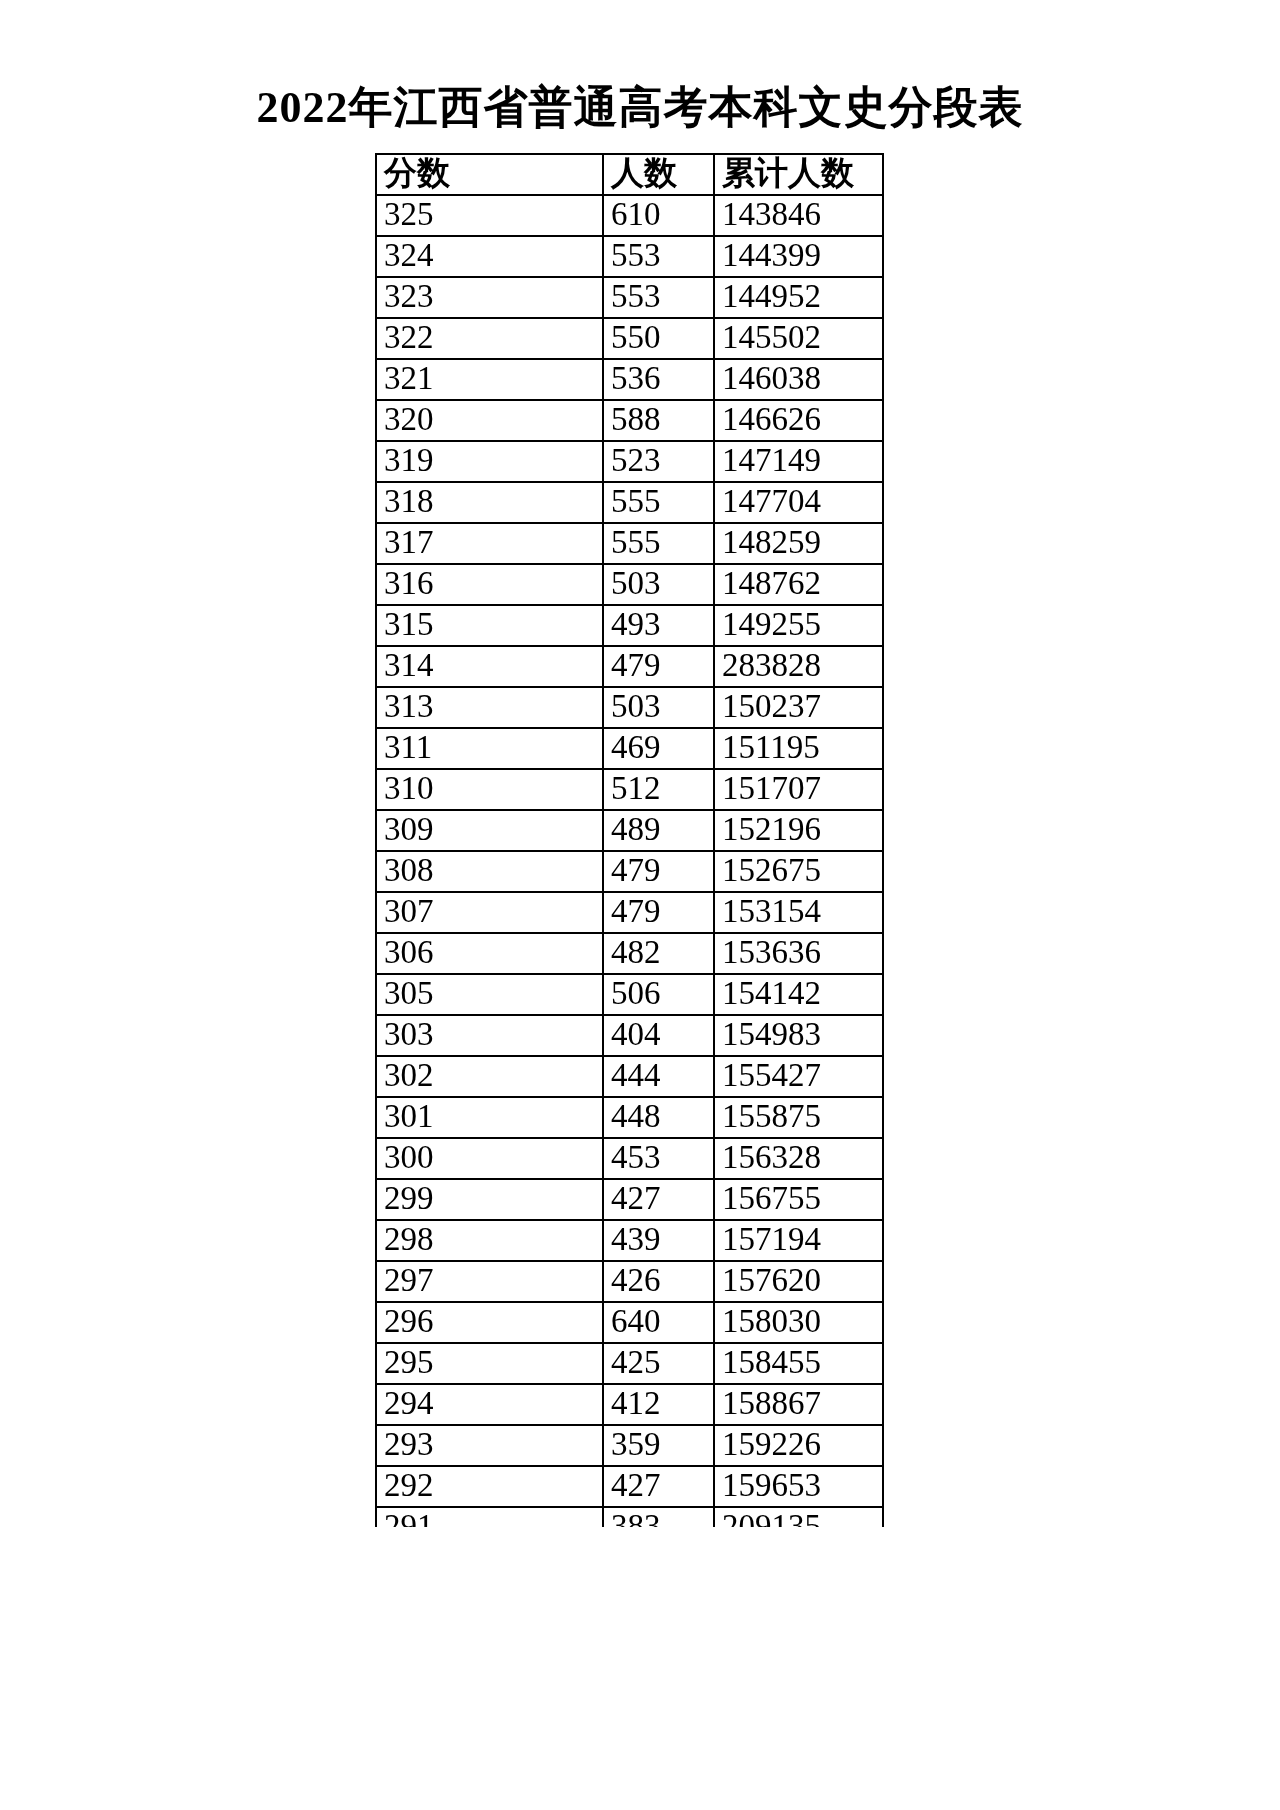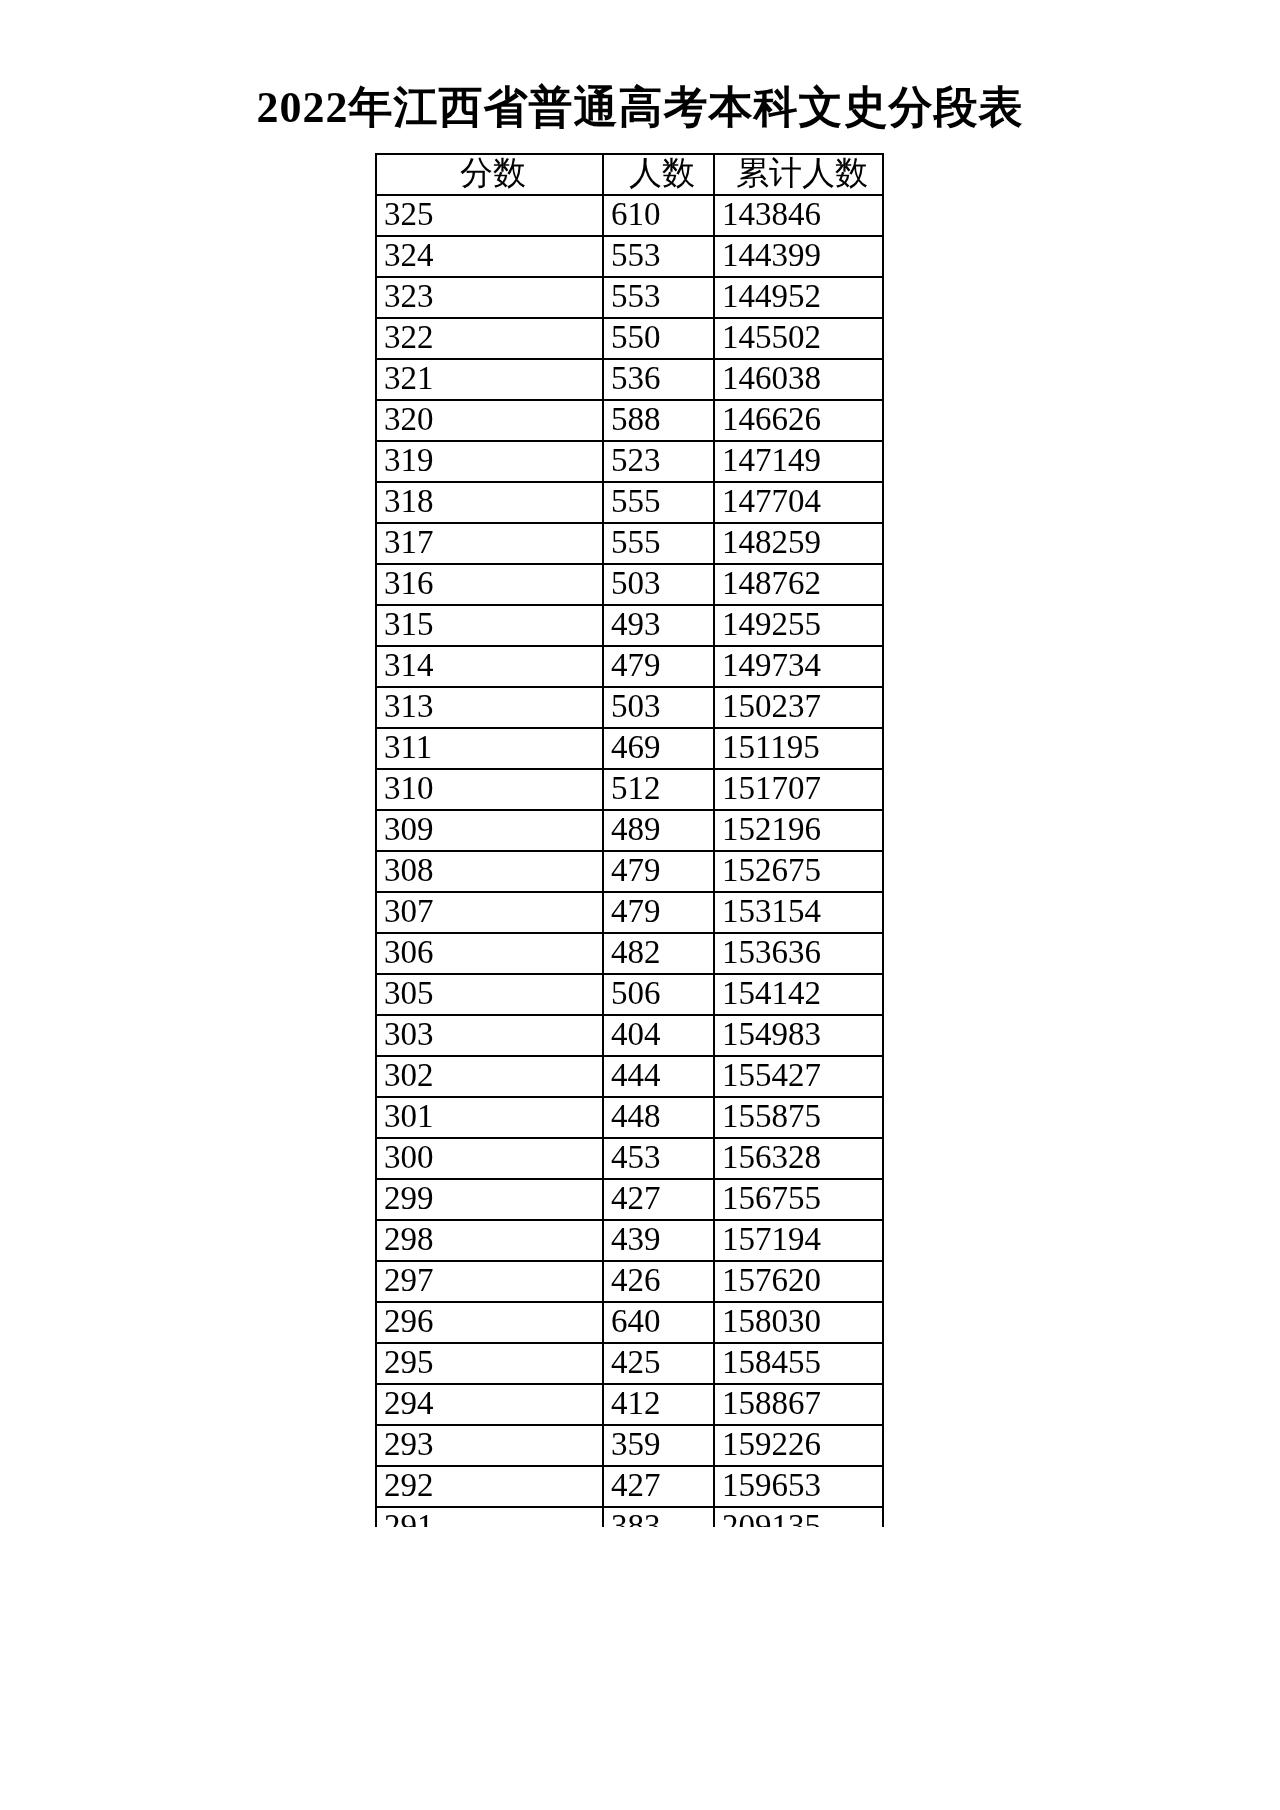"分数" .score-table th { font-weight: normal -> bold; text-align: center -> none }
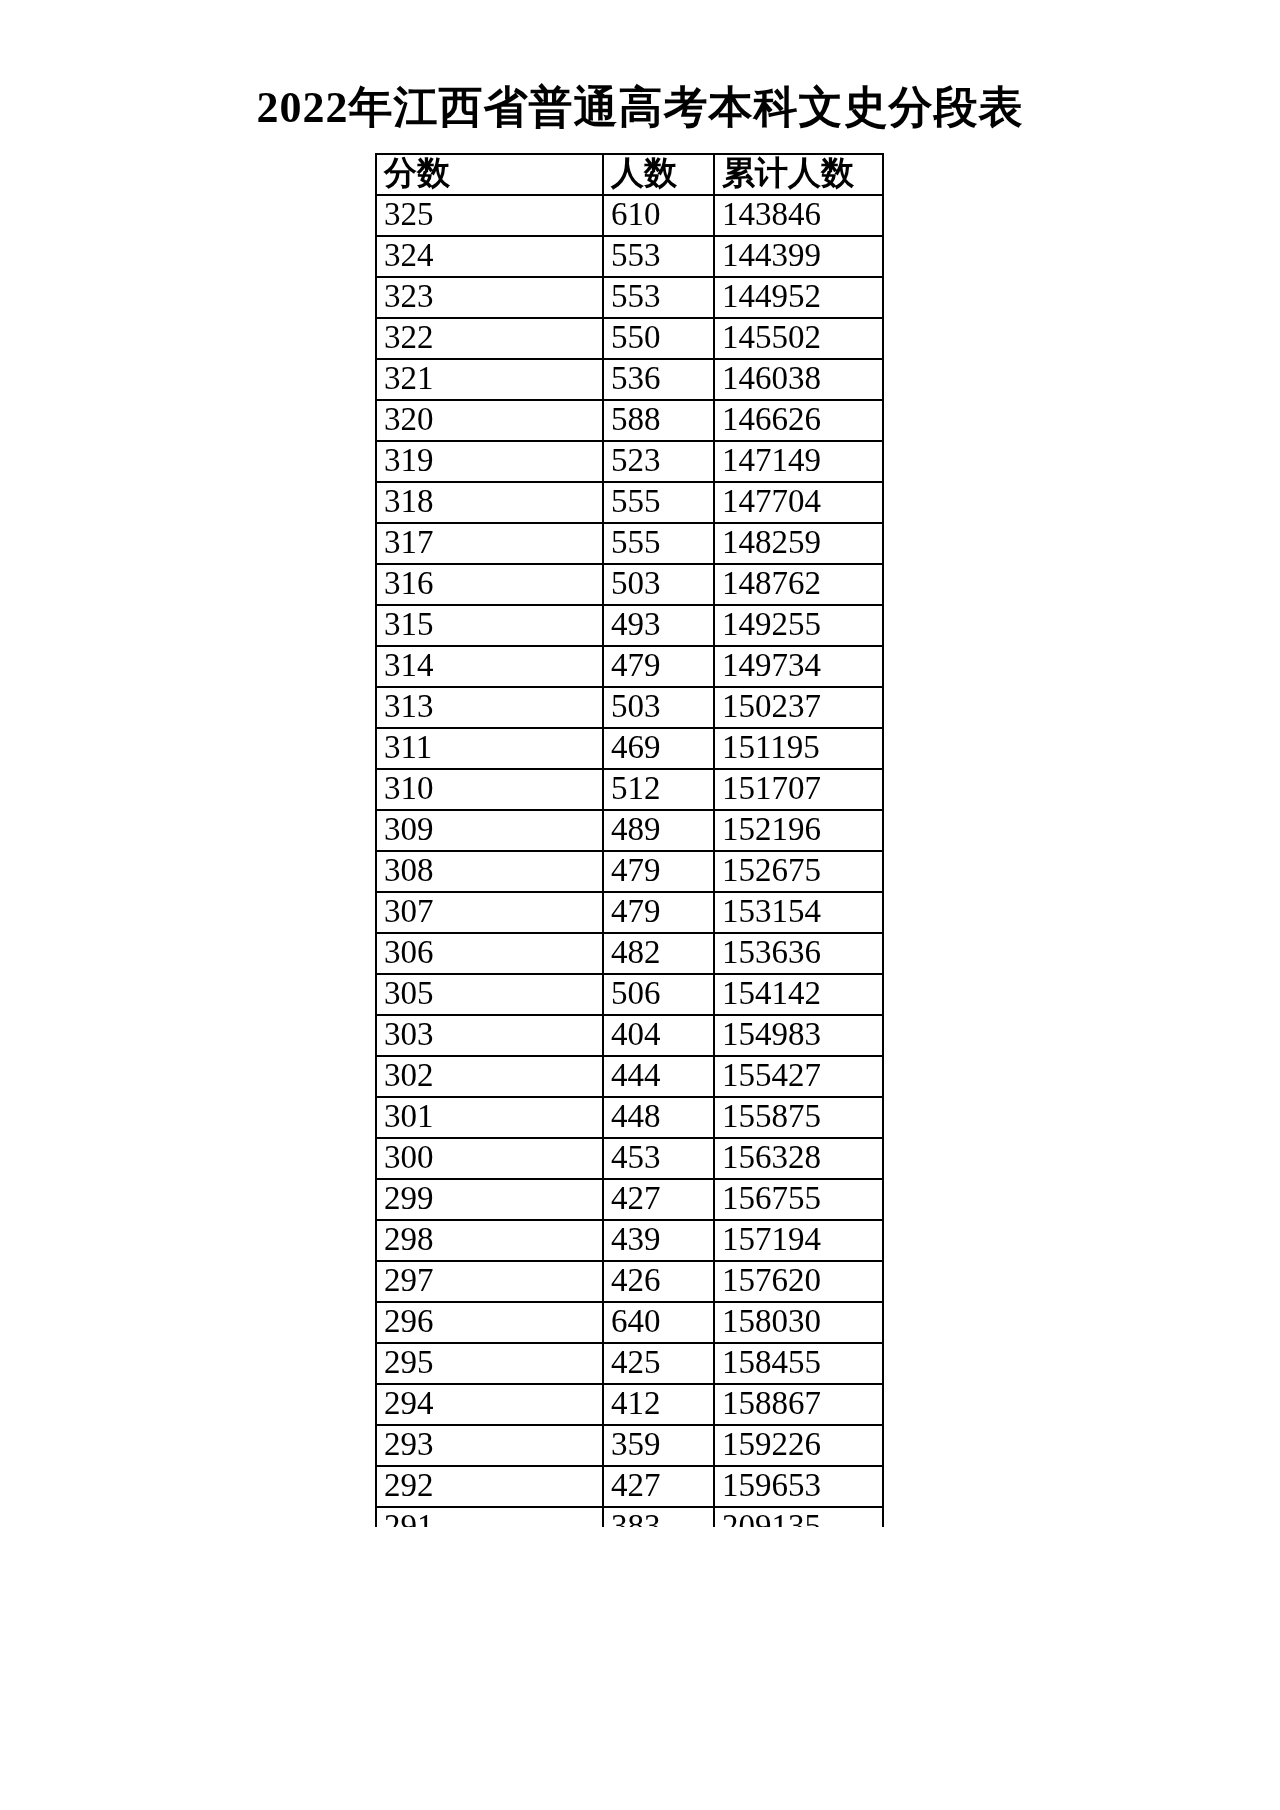"149734" td { text: 149734 -> 283828 }
